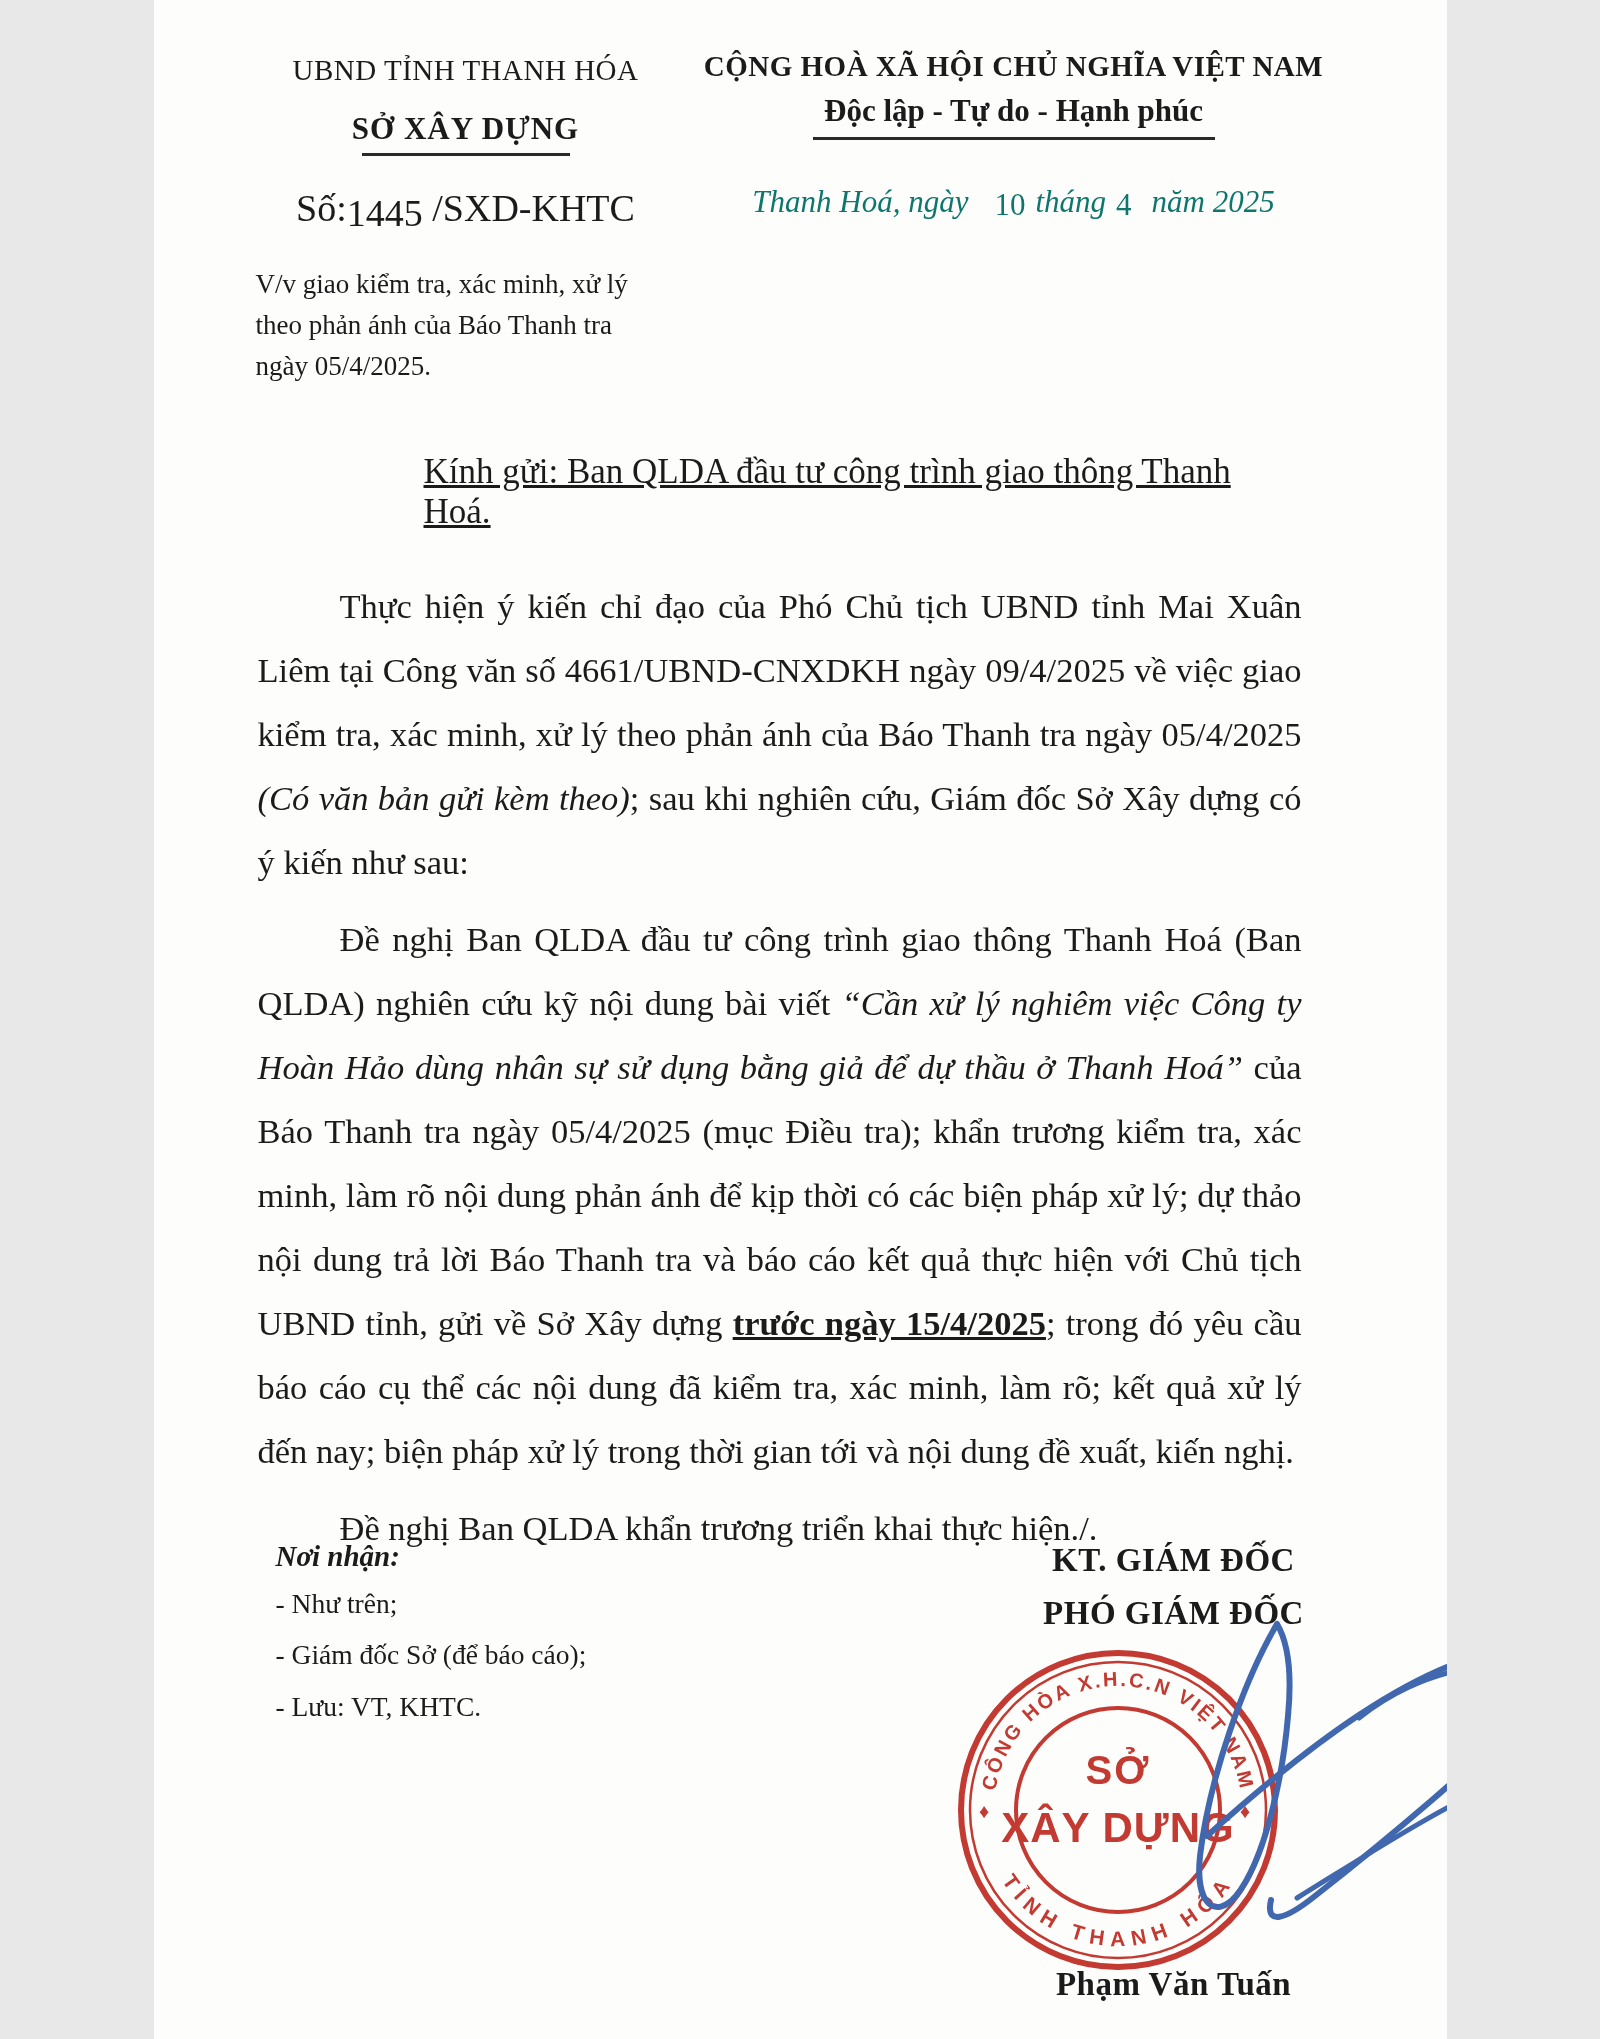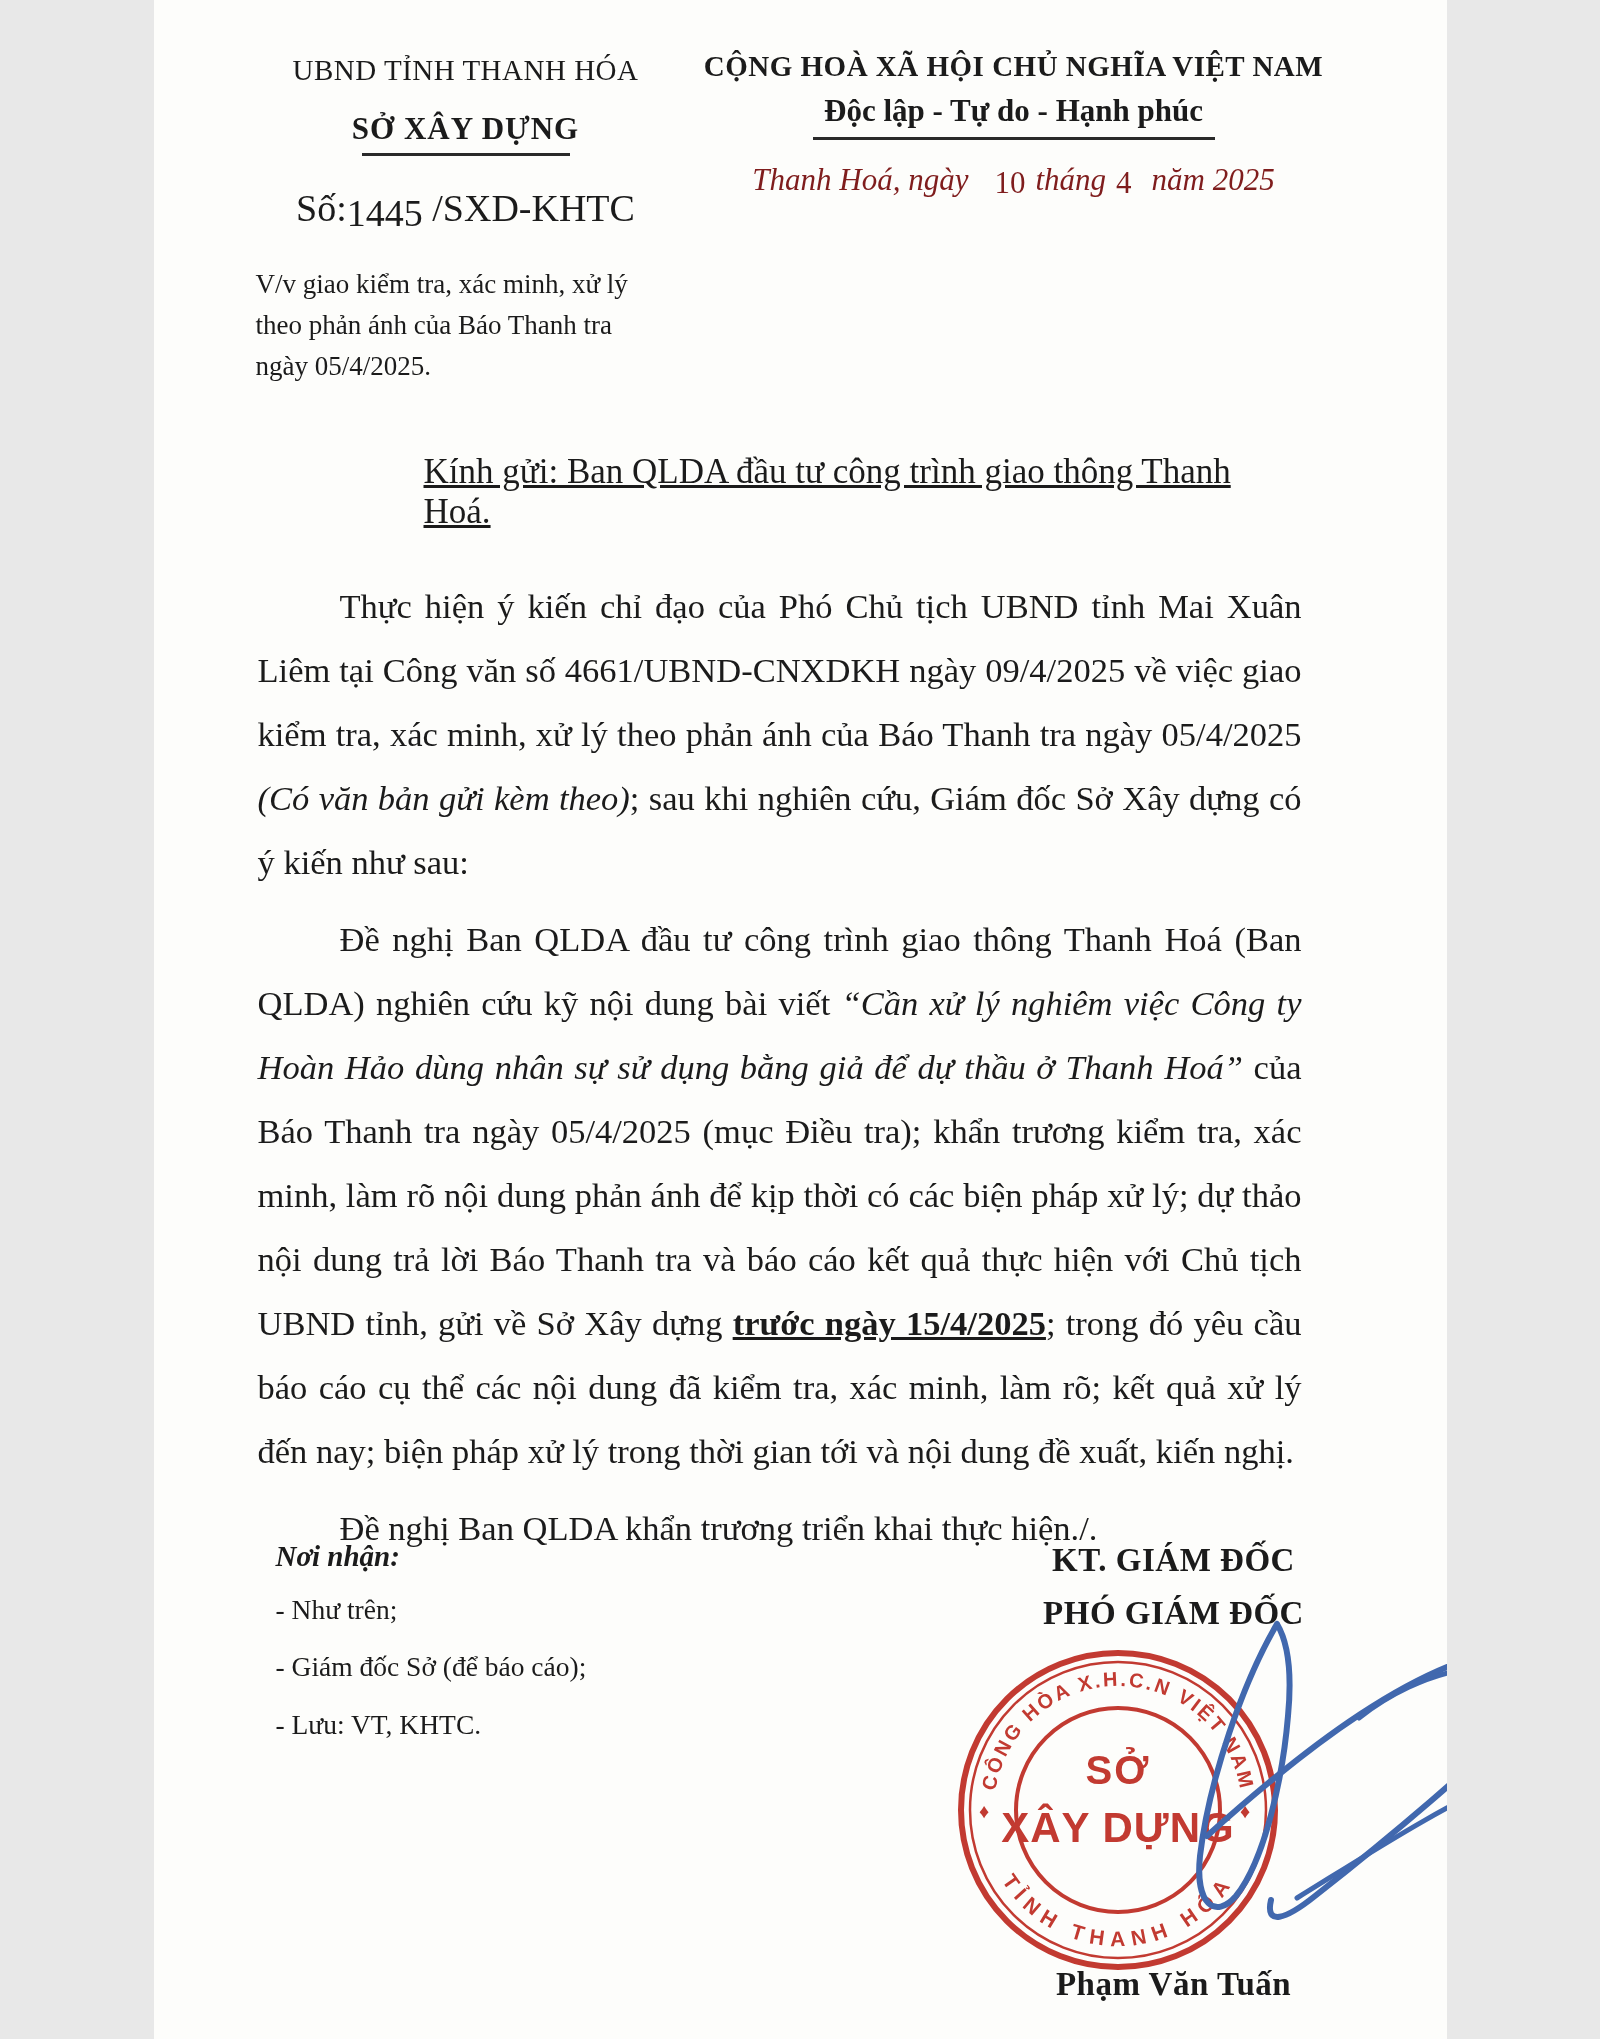"Thanh Hoá, ngày 10 tháng" .dateline { color: #7f1d1d -> #0f766e; margin-top: 22px -> 44px }
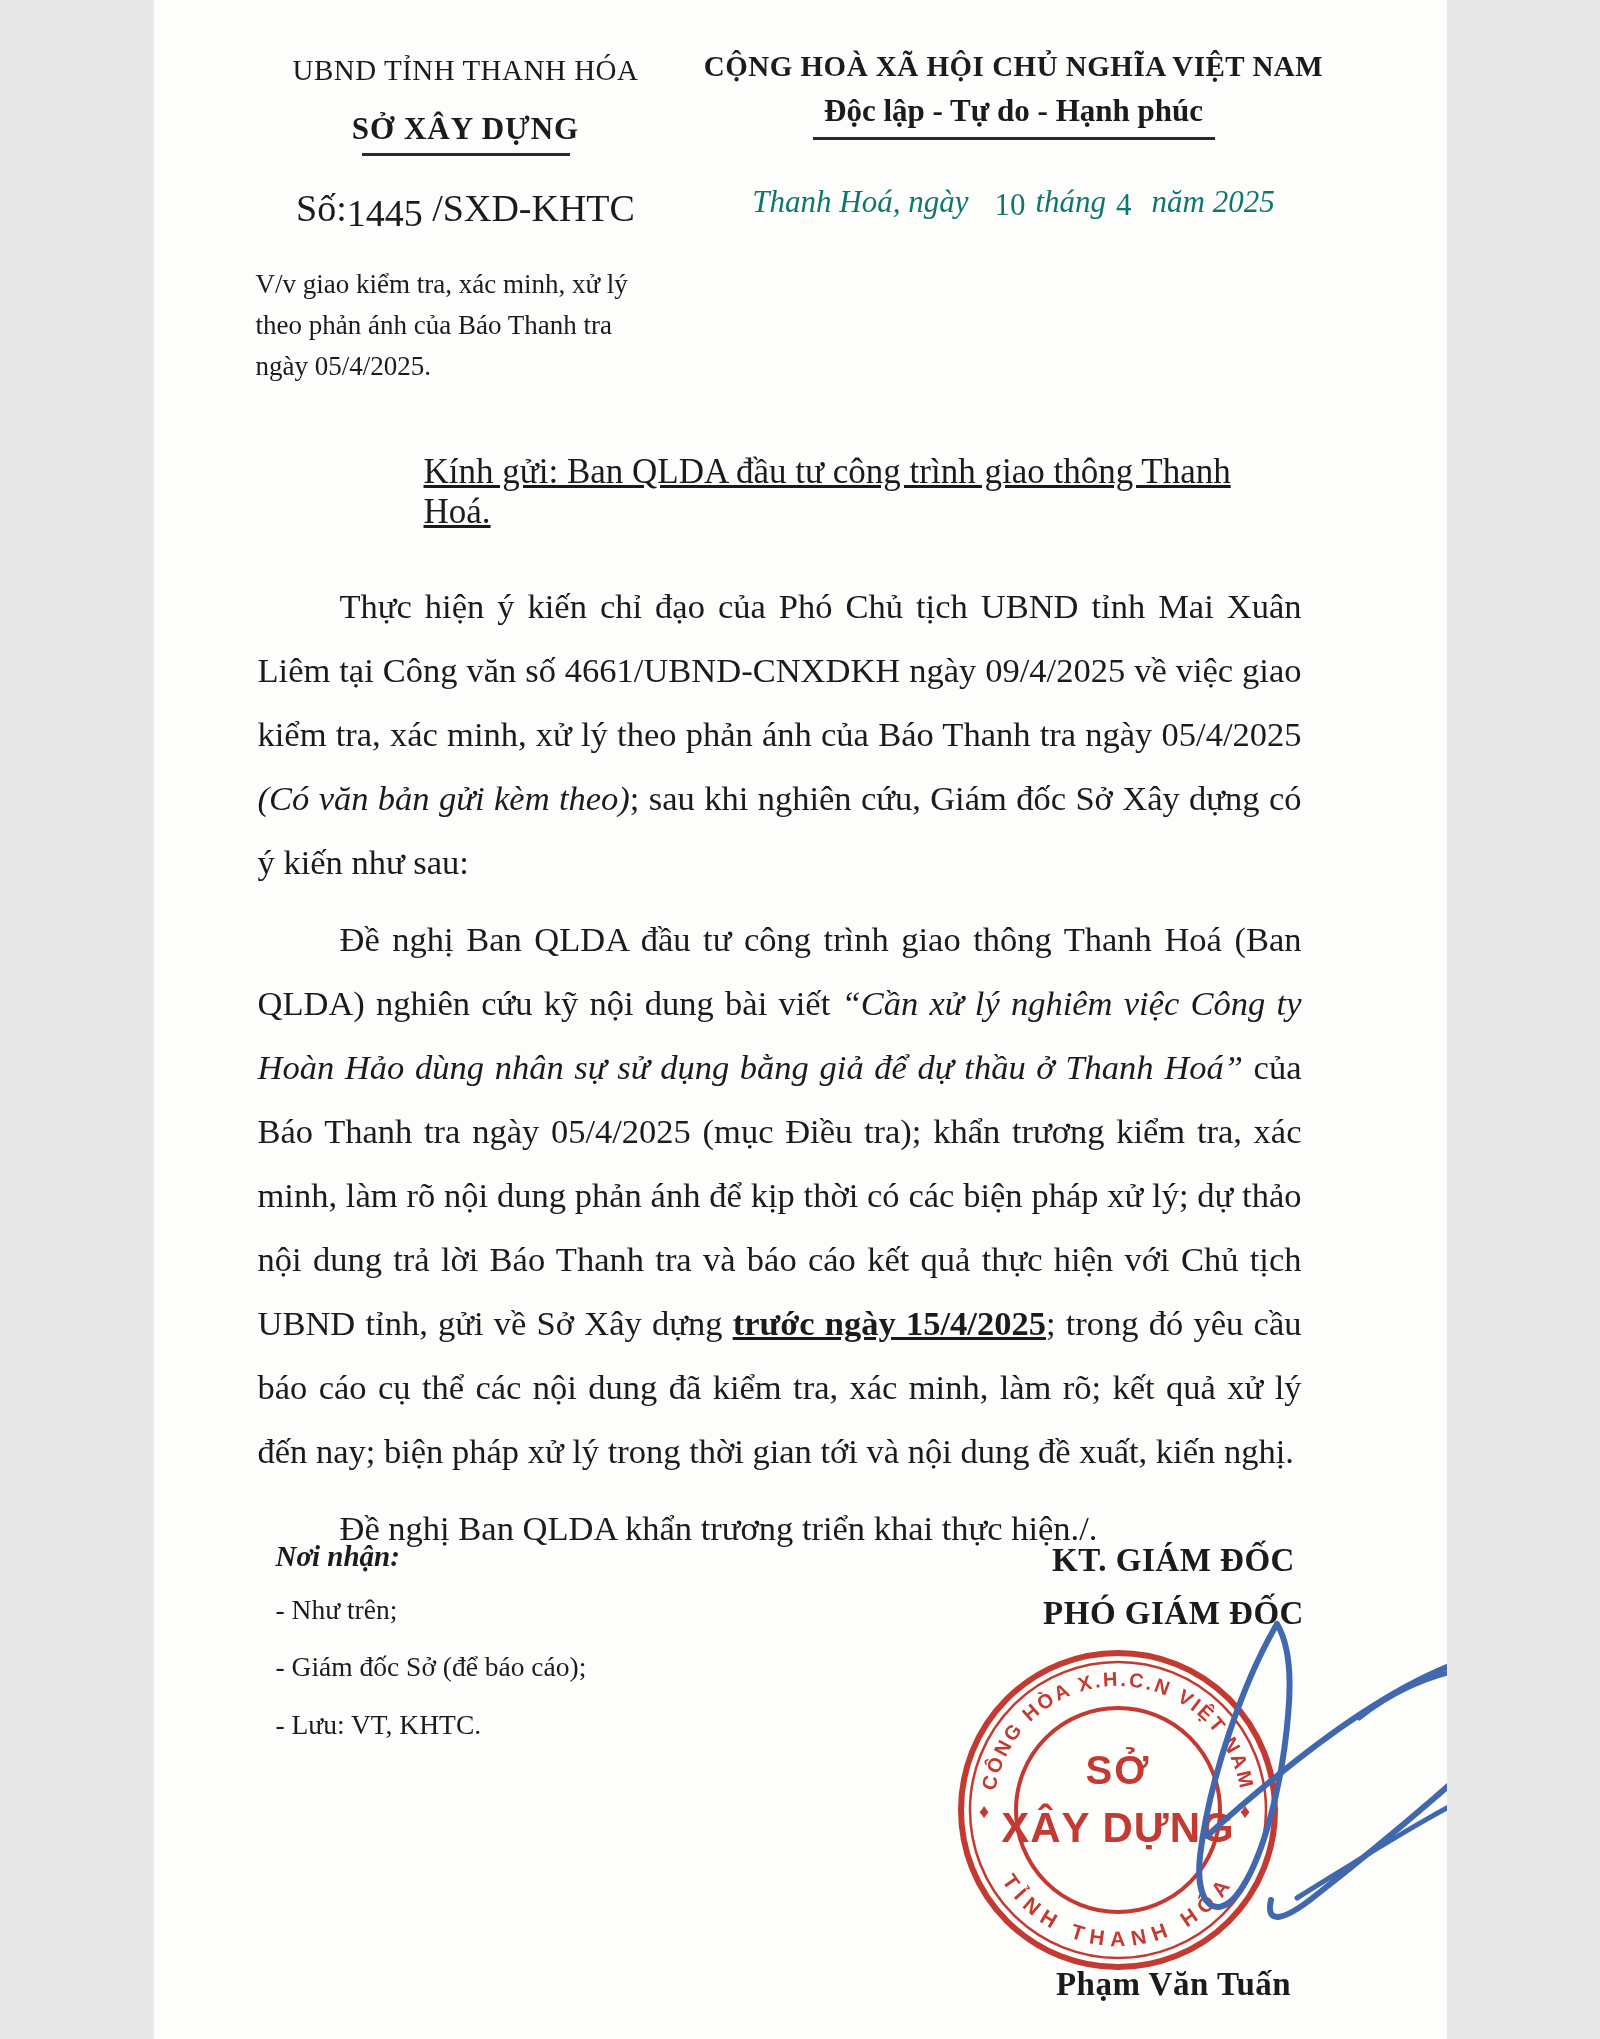"- Như trên;" .recipient-item { margin-top: 16px -> 10px }
